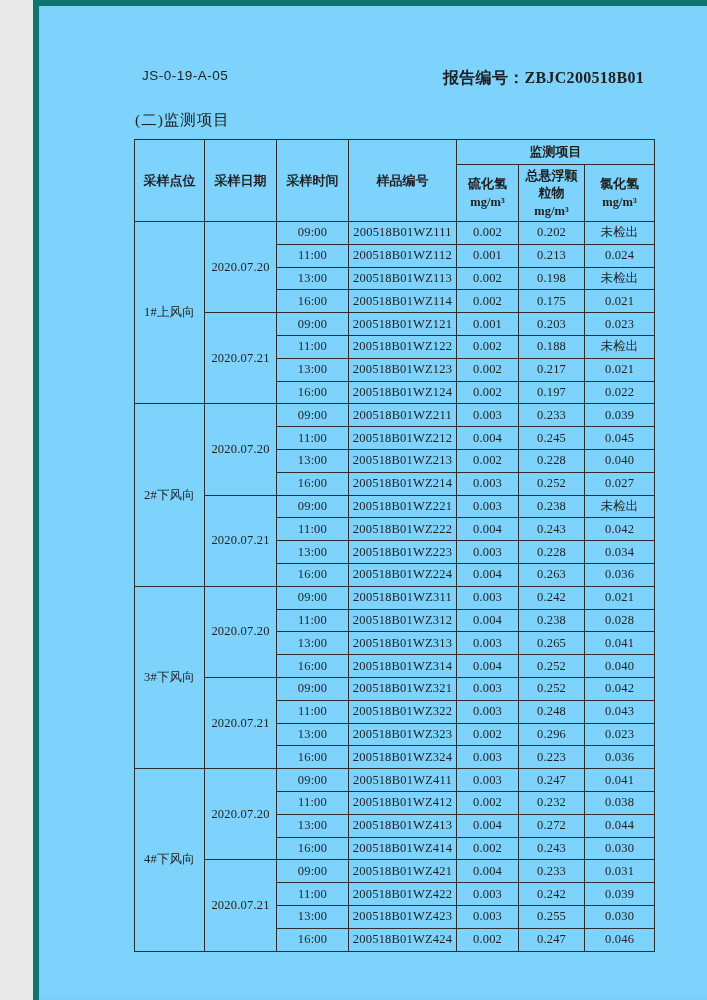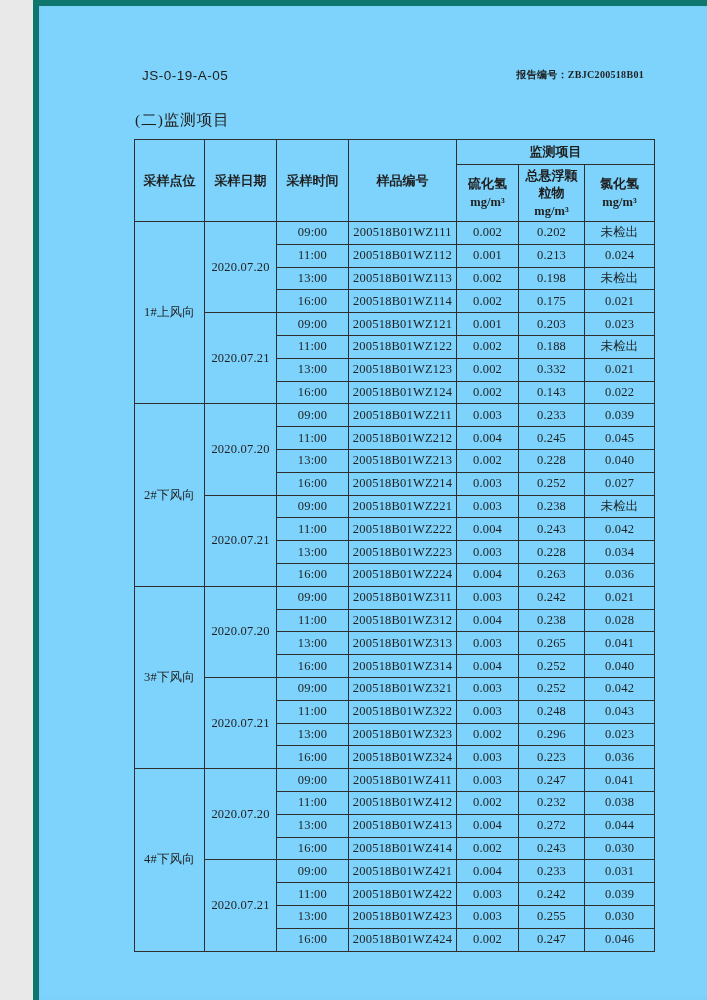"报告编号：ZBJC200518B01" .report-no { font-size: 10px -> 16px }
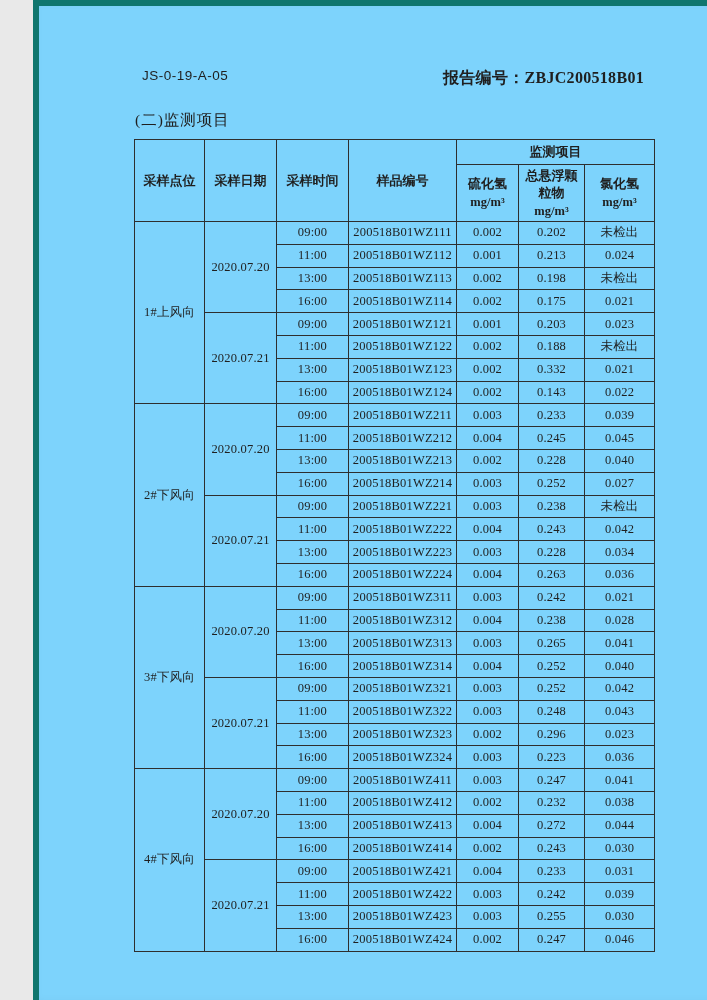"0.332" td { text: 0.332 -> 0.217 }
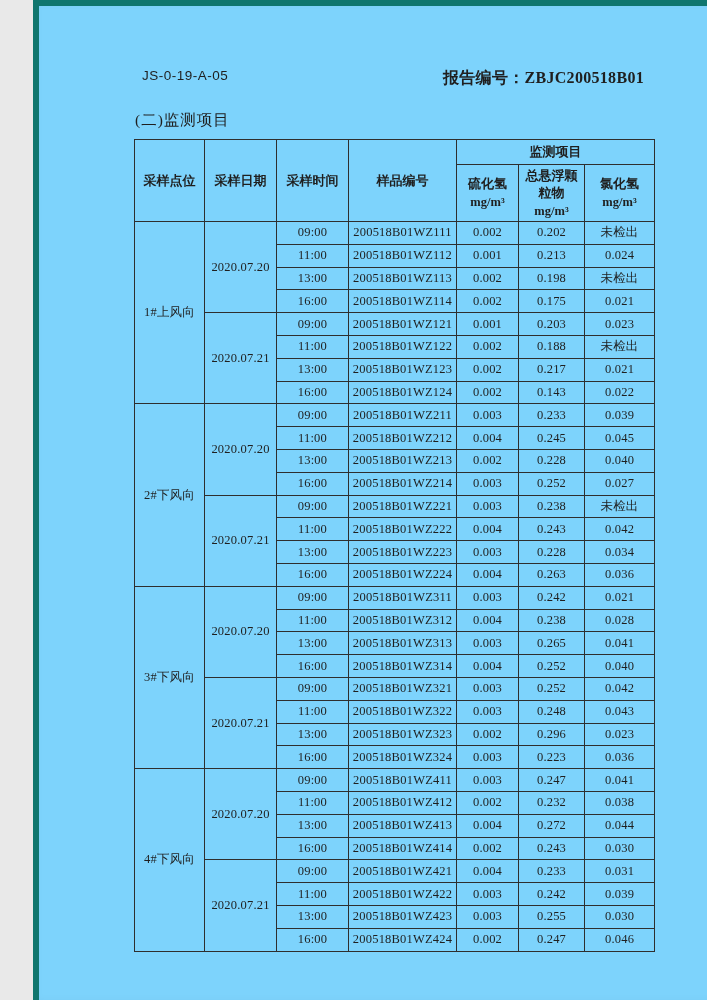"0.143" td { text: 0.143 -> 0.197 }
